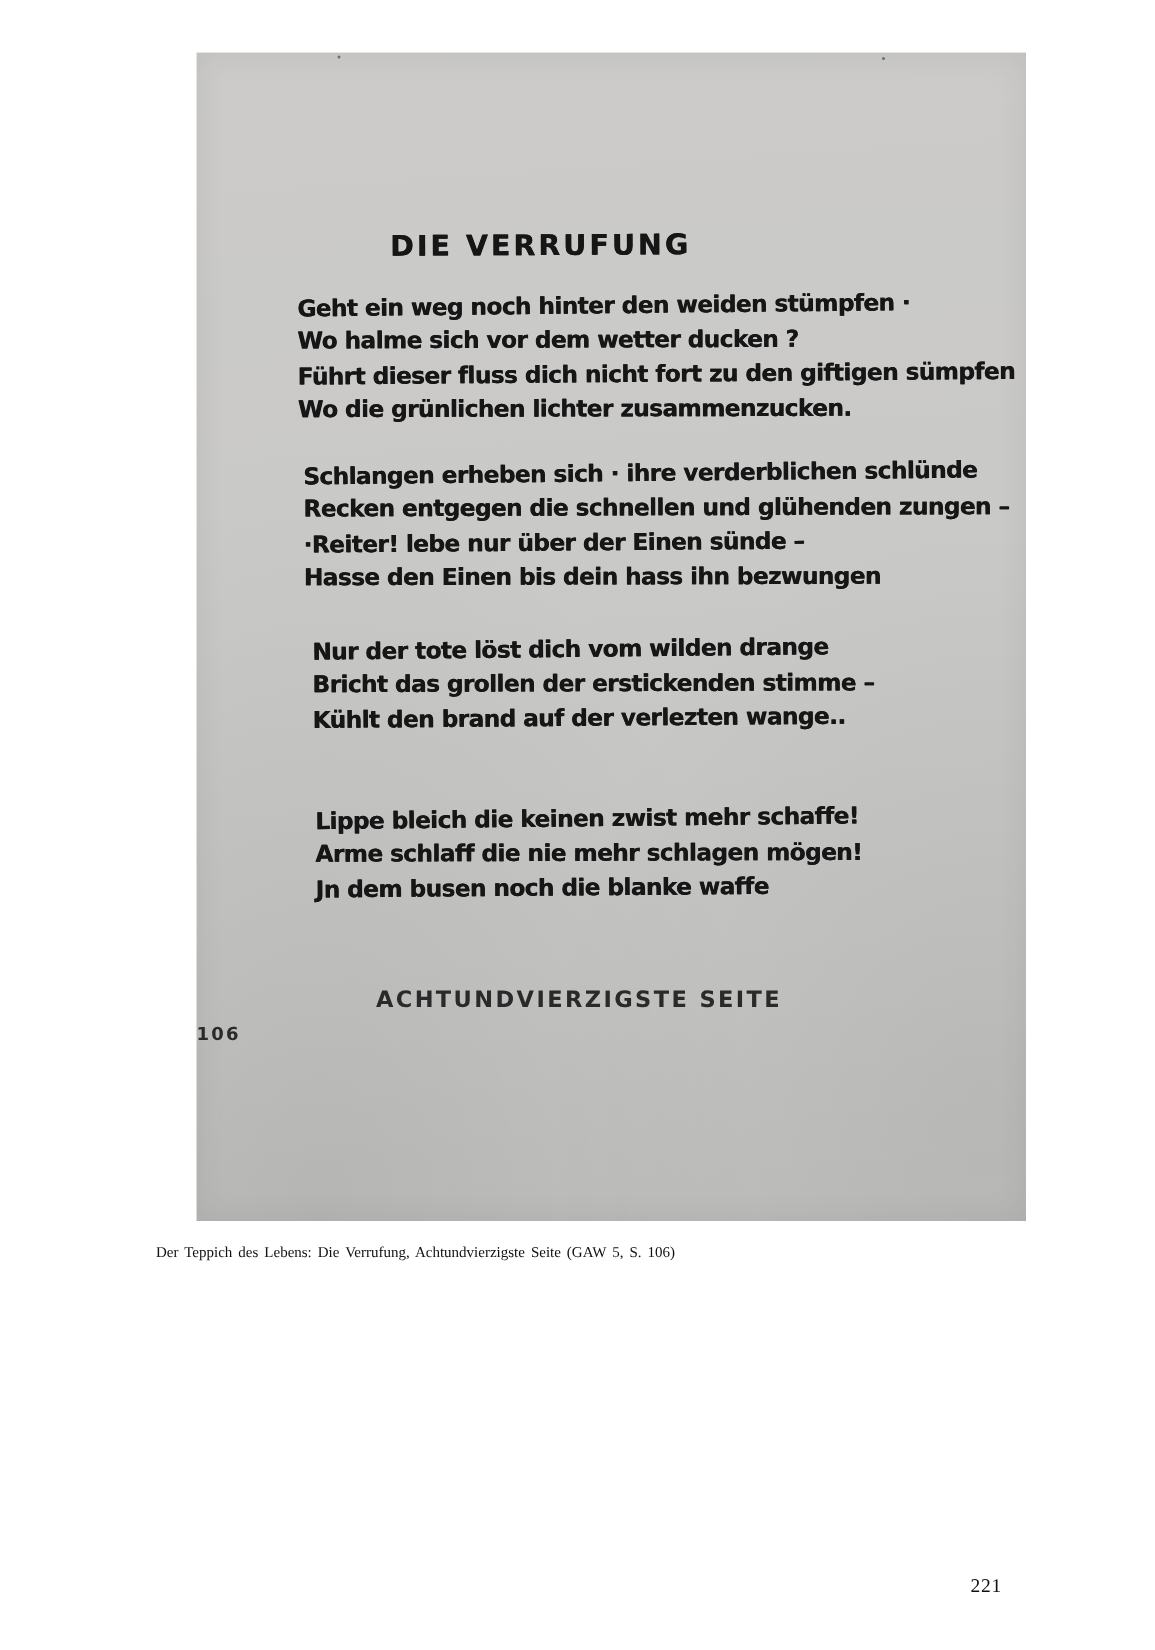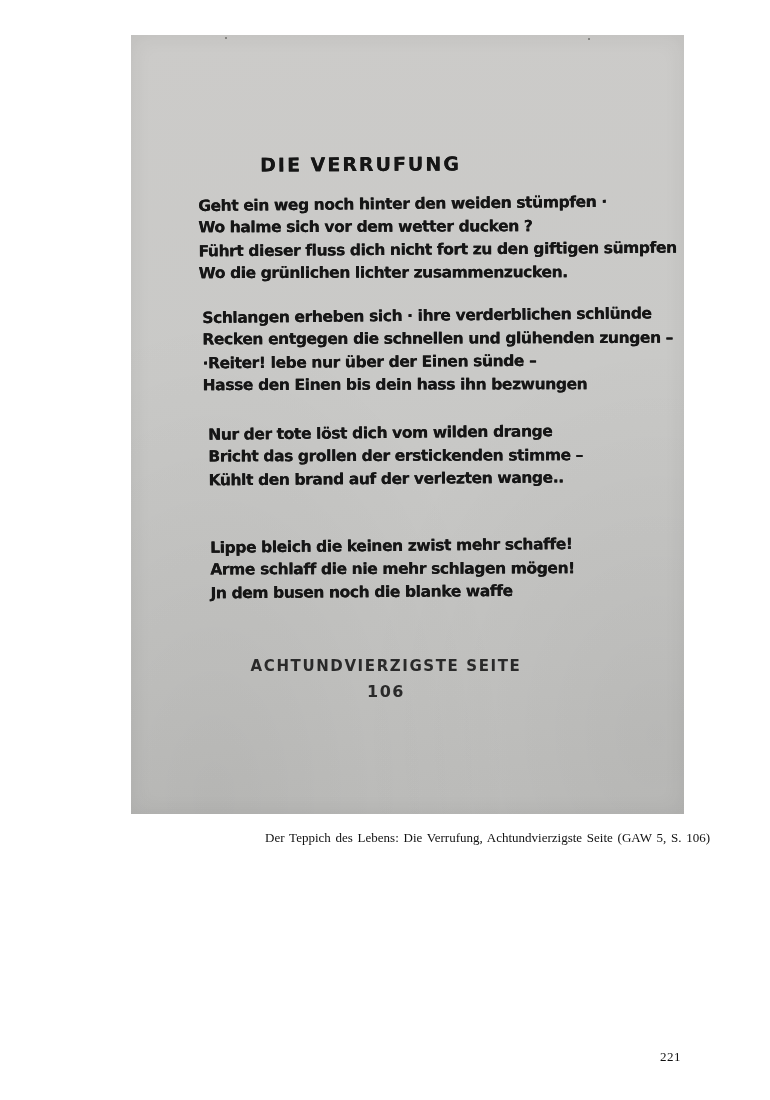"106" .plate-number { font-size: 16px -> 12px; text-align: center -> left }
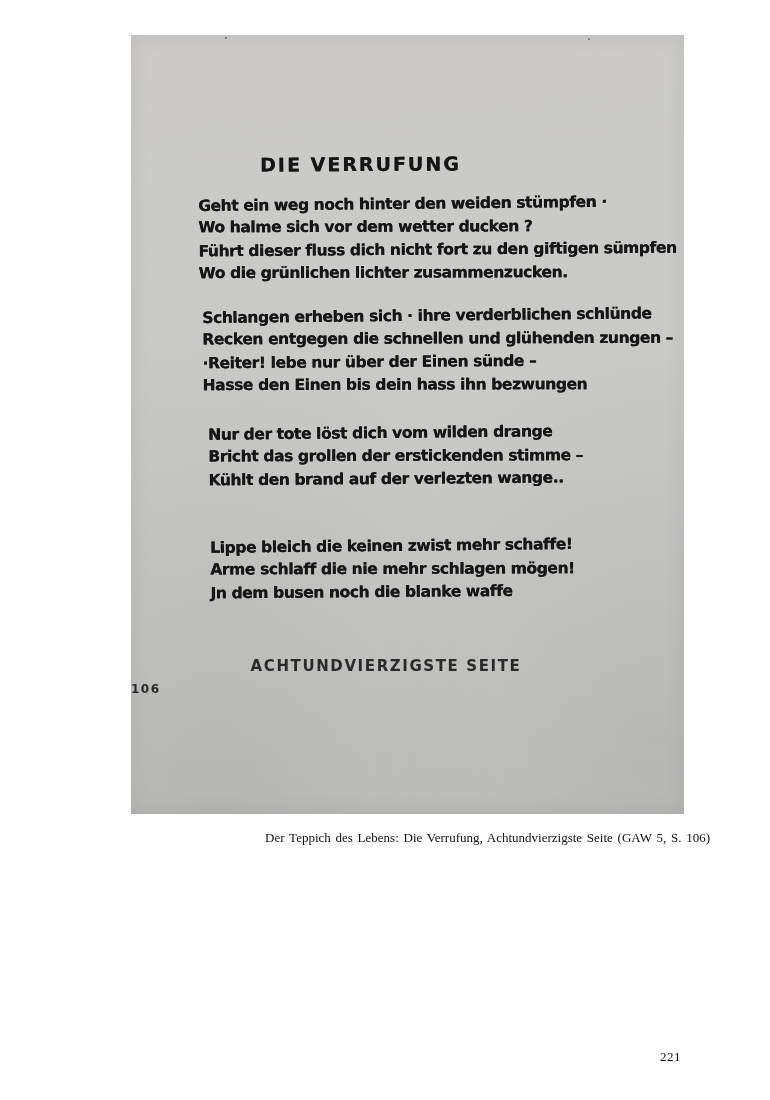"Der Teppich des Lebens: Die" .caption { font-size: 13px -> 10px; text-align: right -> left }
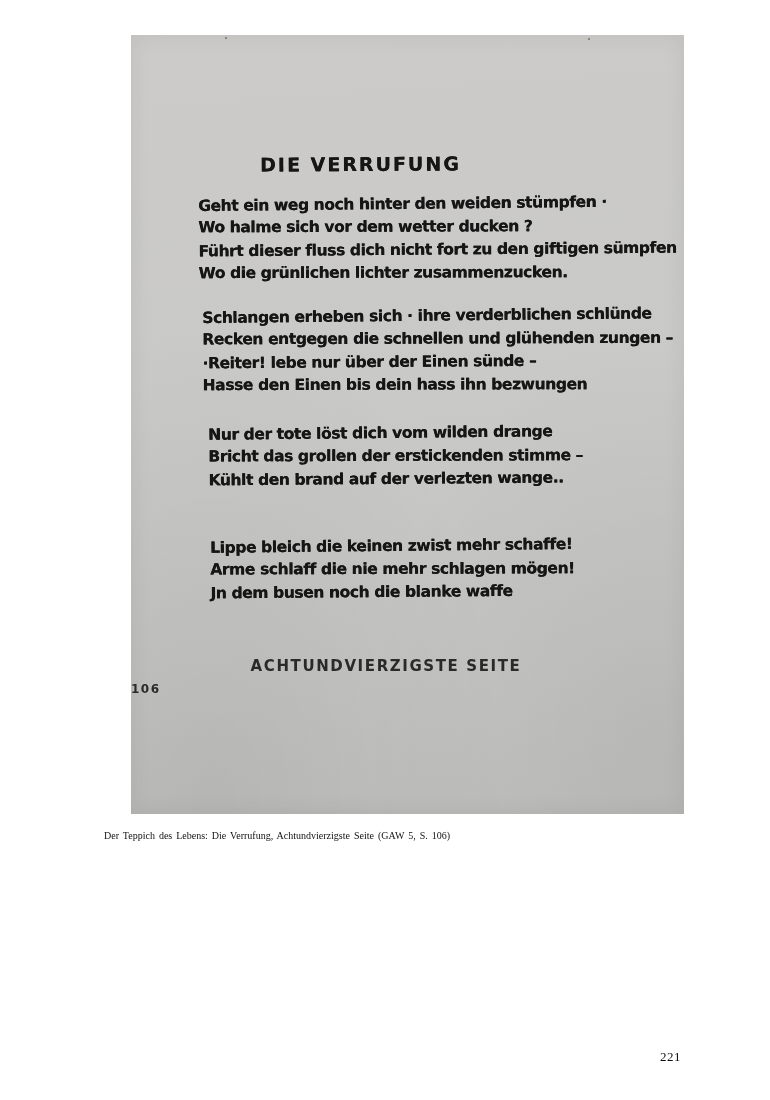"221" .page-number { right: 89px -> 102px }
